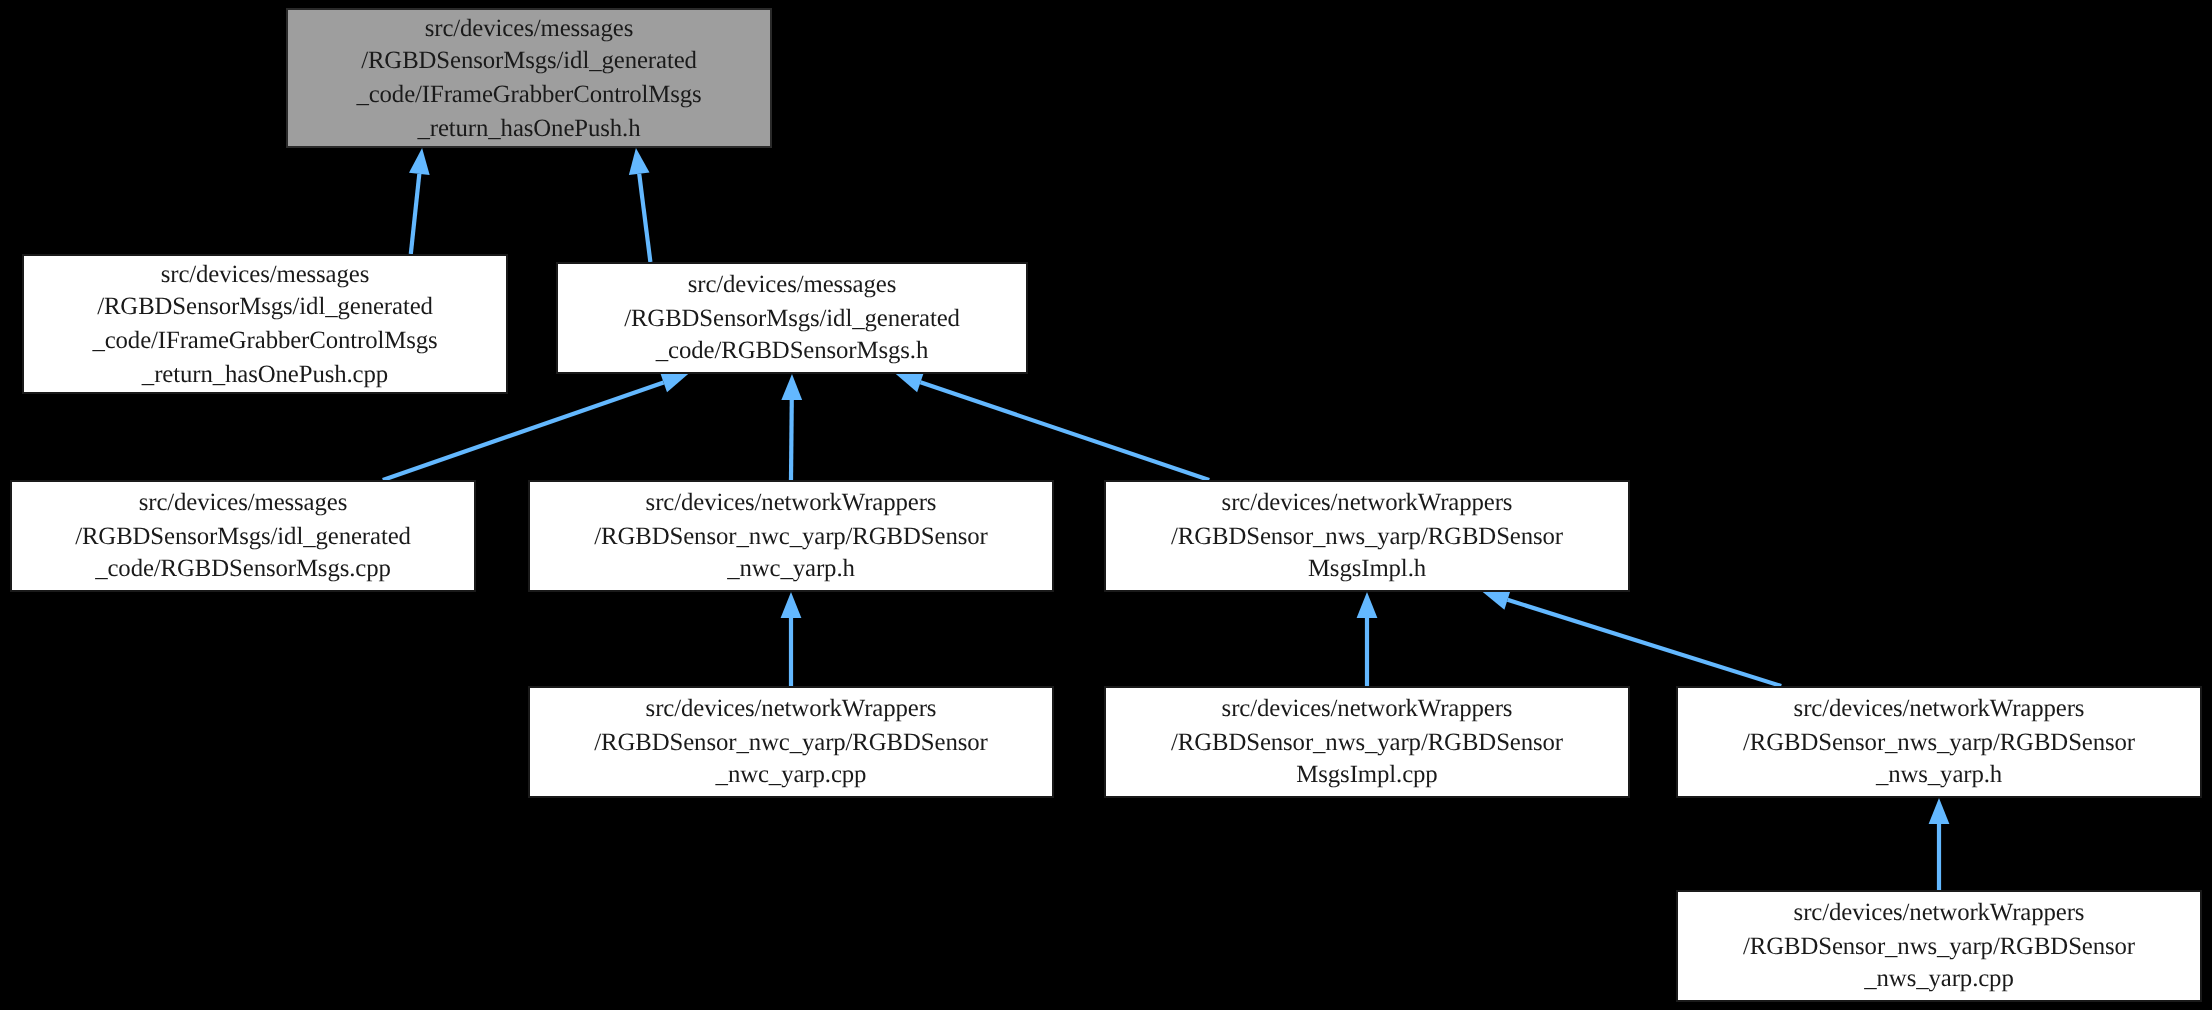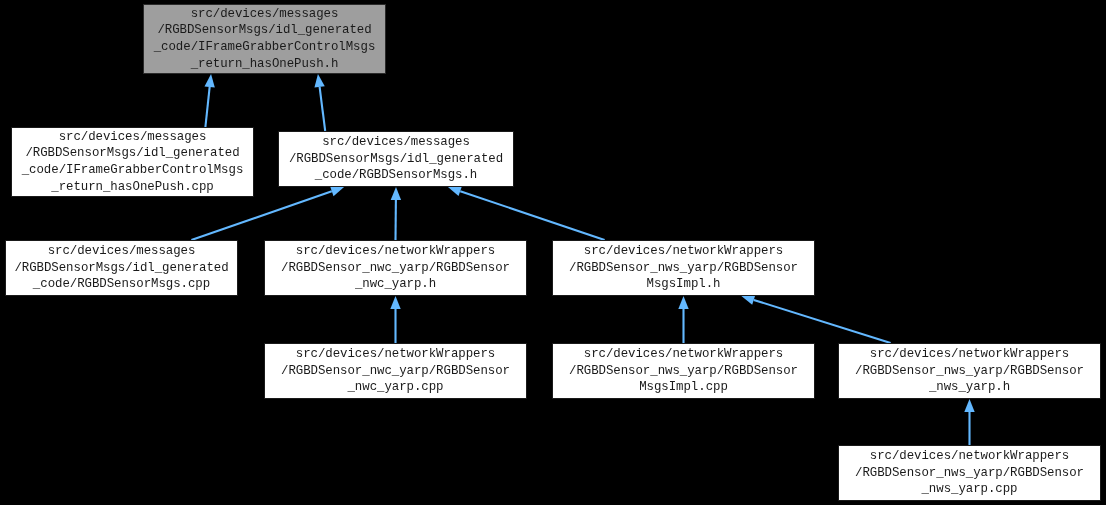"src/devices/messages" #graph { font-family: Liberation Mono, monospace -> Liberation Serif, serif }
